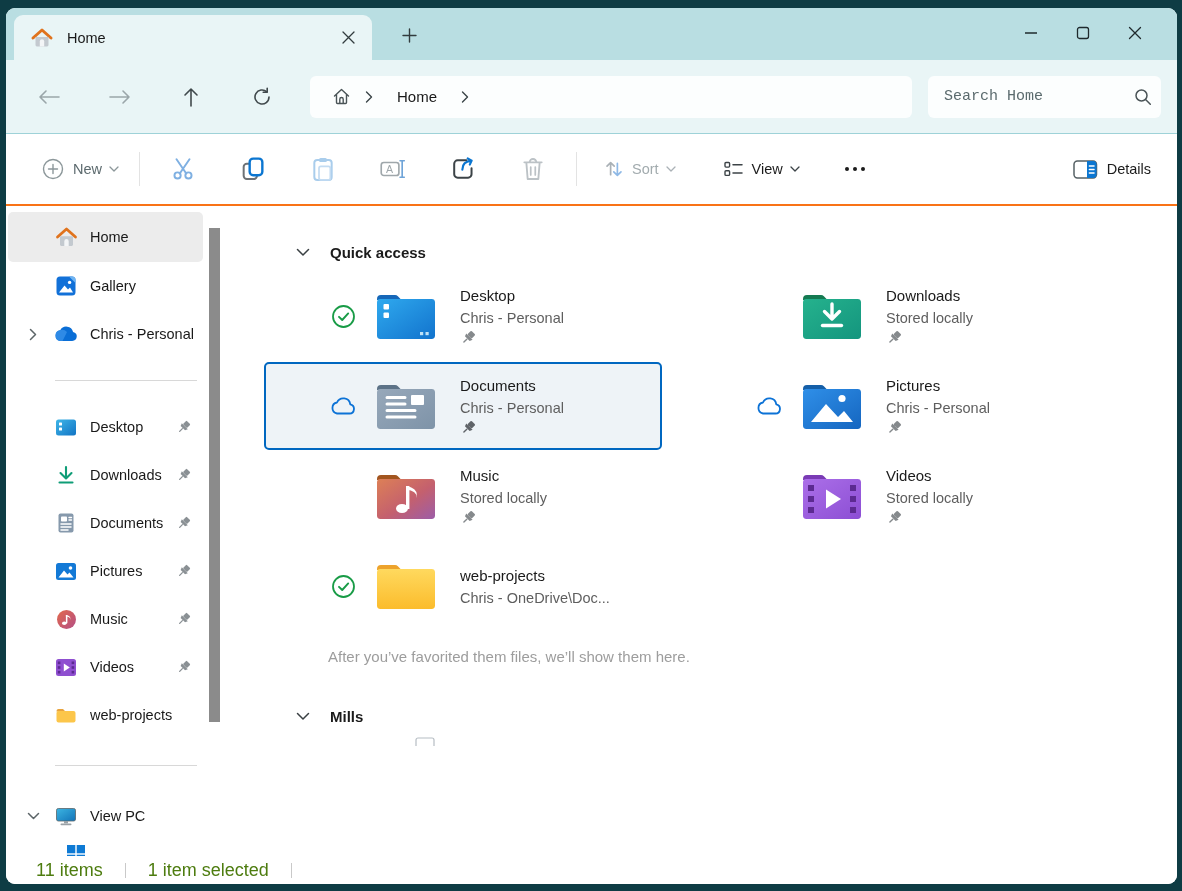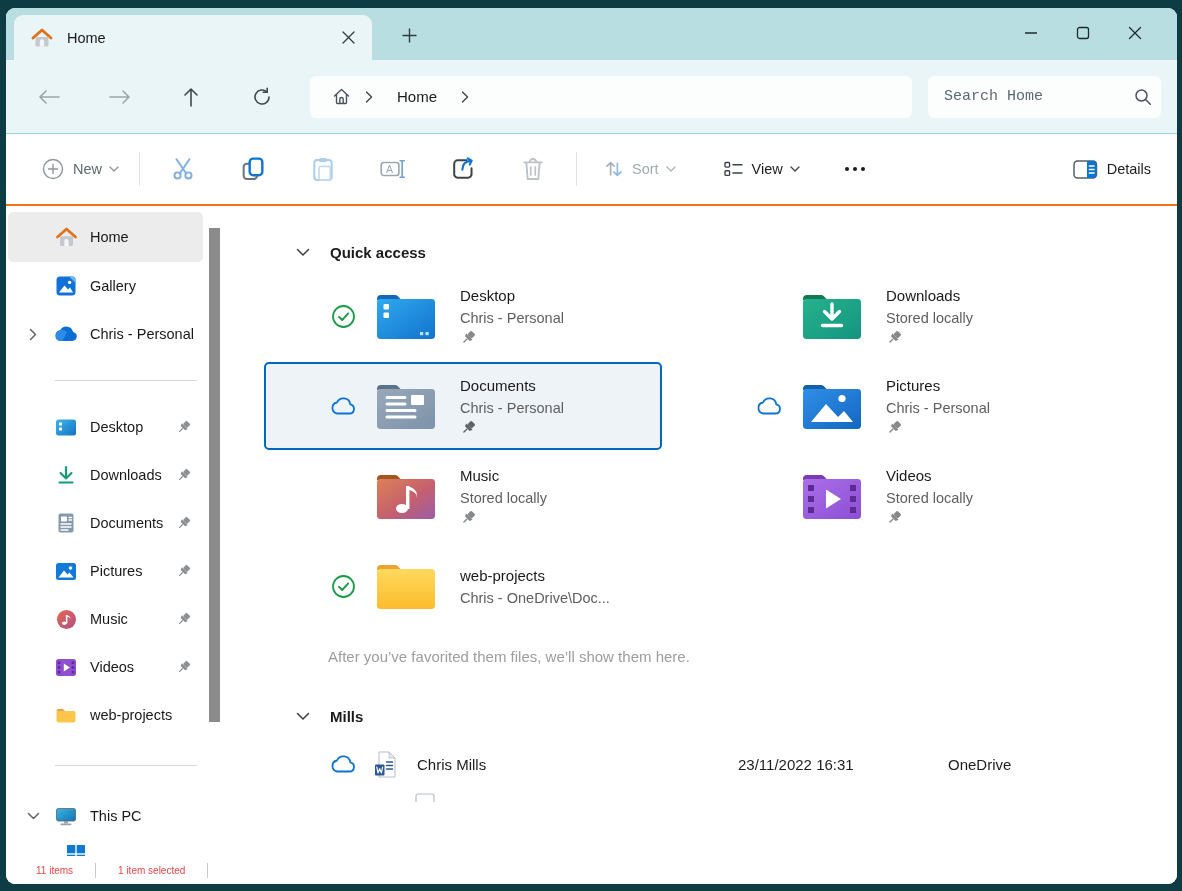"Chris Mills" div.recent-row { html: <div> <span> <svg> <path></path> </svg> </span> <span> <svg> <path></path> <path></path> <path></path> <rect></rect> <path></path> </svg> </span> <span>Chris Mills</span> <span>23/11/2022 16:31</span> <span>OneDrive</span> </div> -> none }
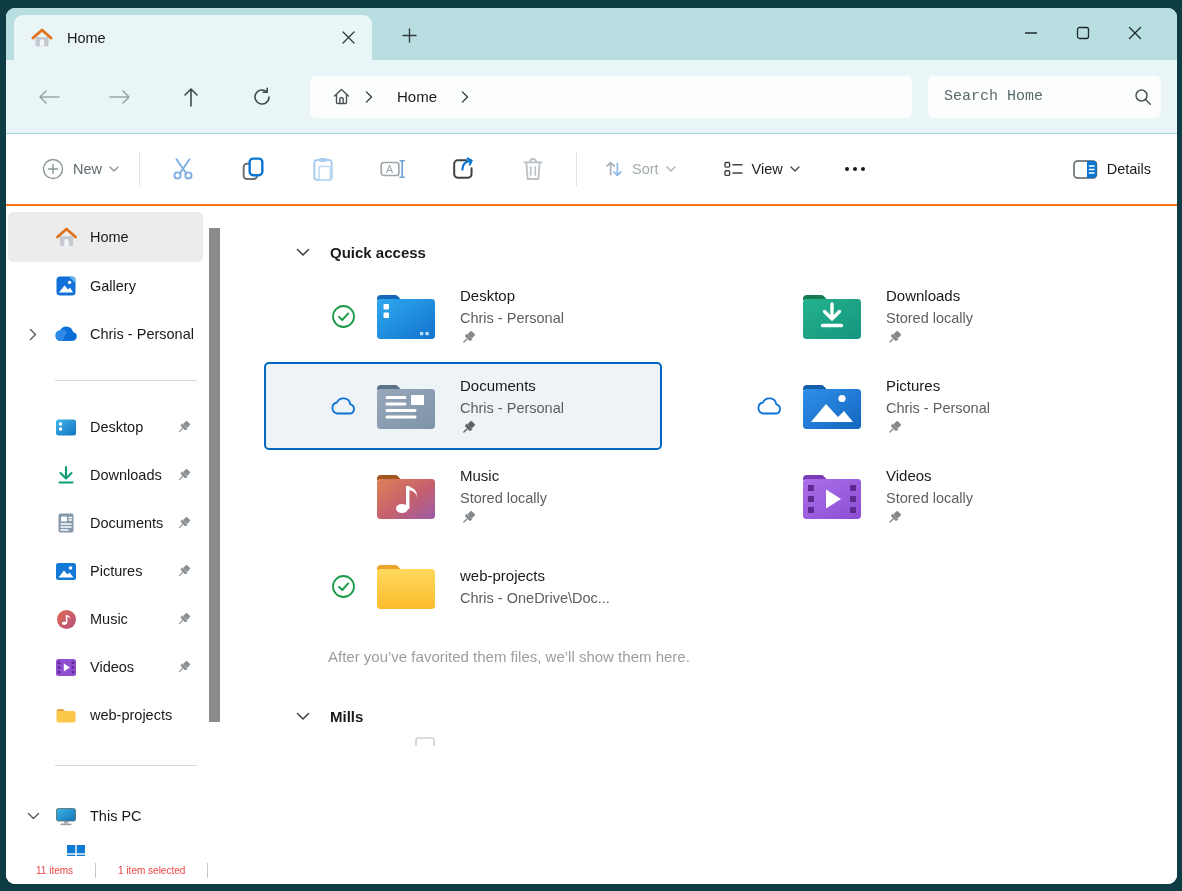"This PC" span.side-label { text: This -> View }
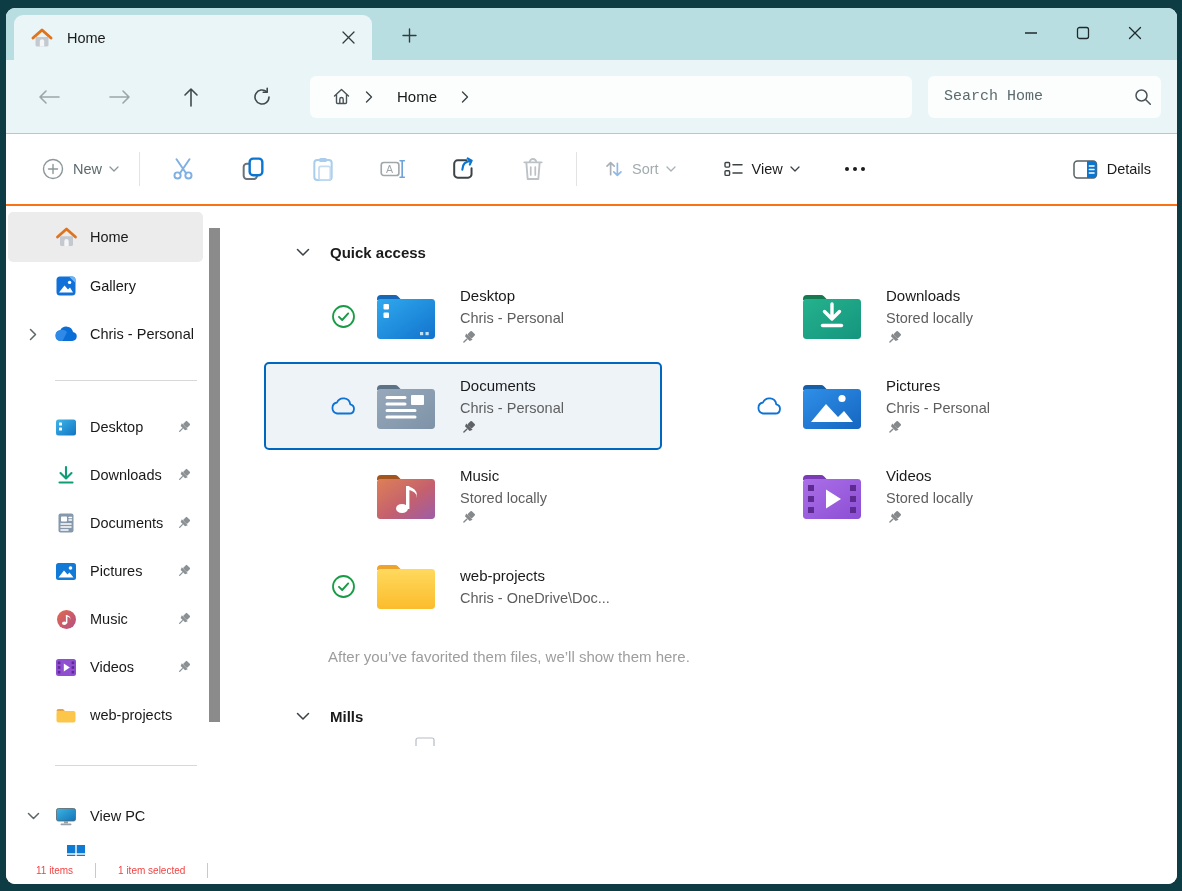"11 items" .sb-text { color: #ef4444 -> #4d7c0f; font-size: 10px -> 18px }
